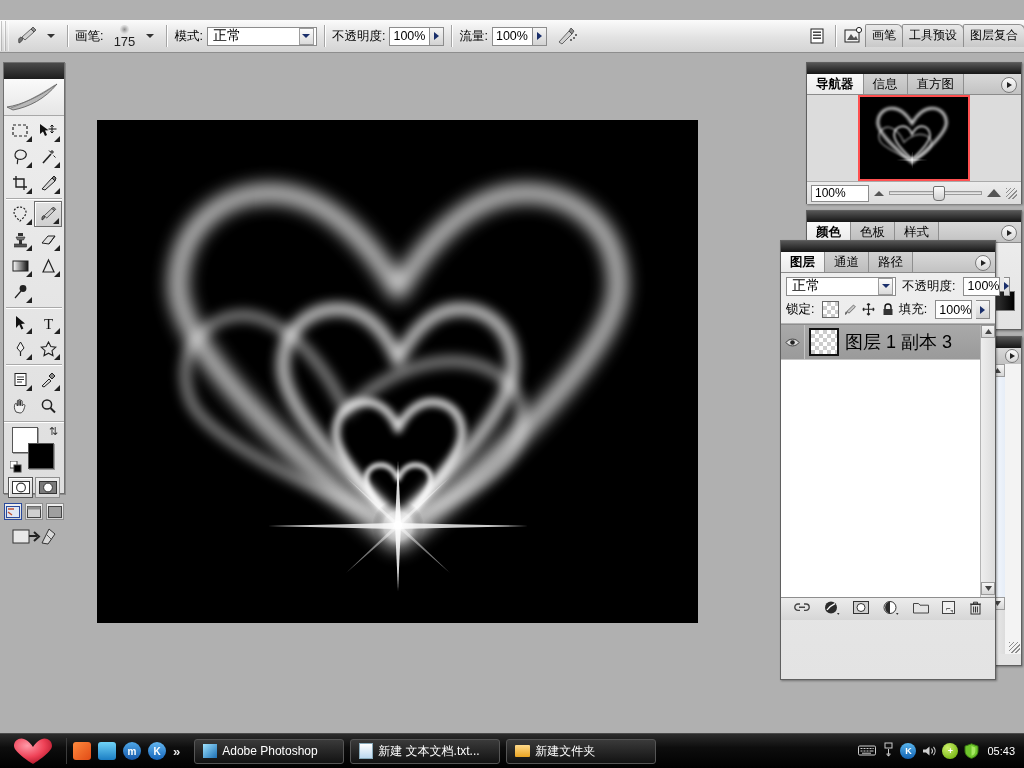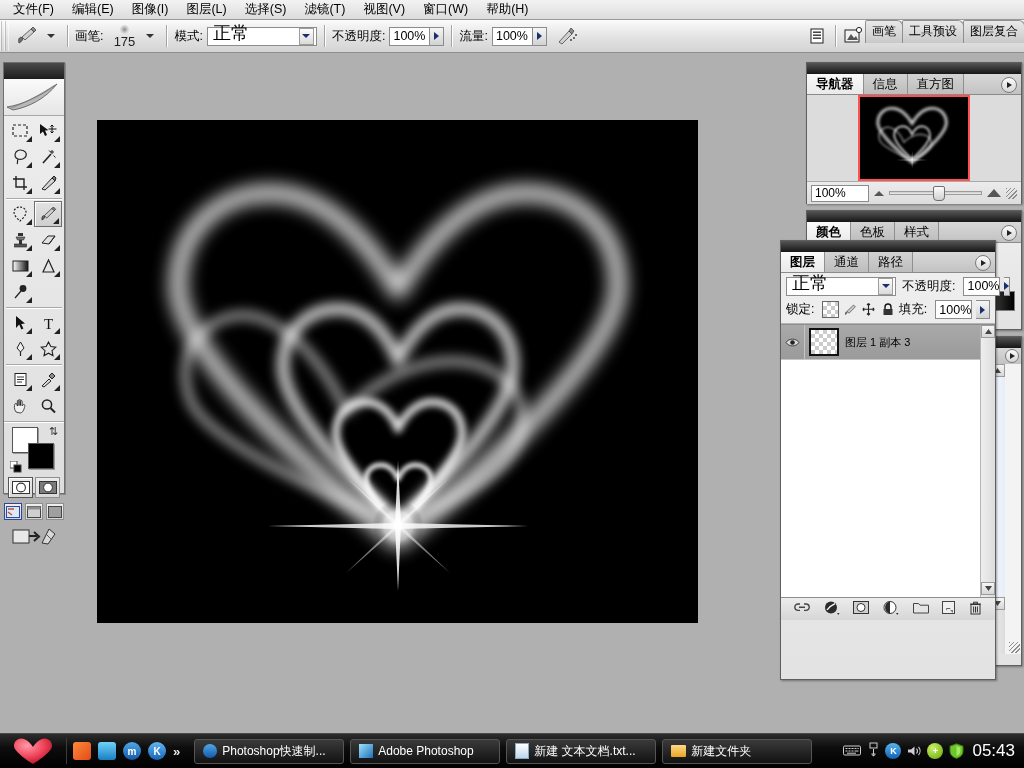"文件(F)" div.menubar { html: <div> <div>文件(F)</div> <div>编辑(E)</div> <div>图像(I)</div> <div>图层(L)</div> <div>选择(S)</div> <div>滤镜(T)</div> <div>视图(V)</div> <div>窗口(W)</div> <div>帮助(H)</div> </div> -> none }
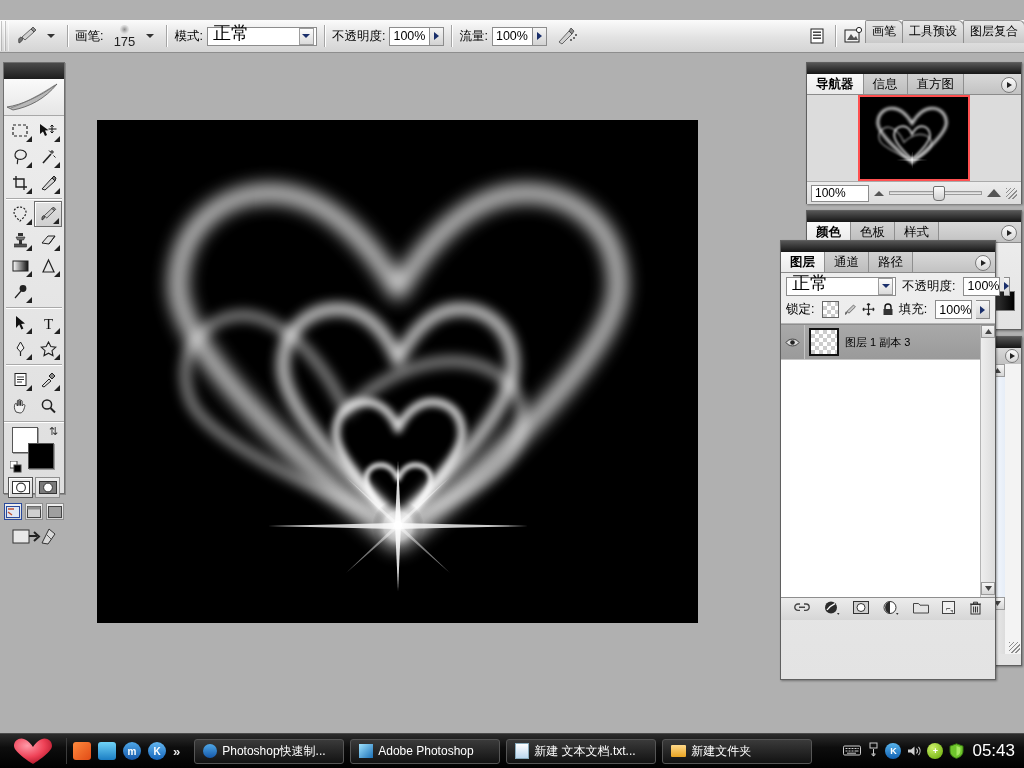"正常" .combo { align-items: flex-end -> center; font-size: 18px -> 14px }
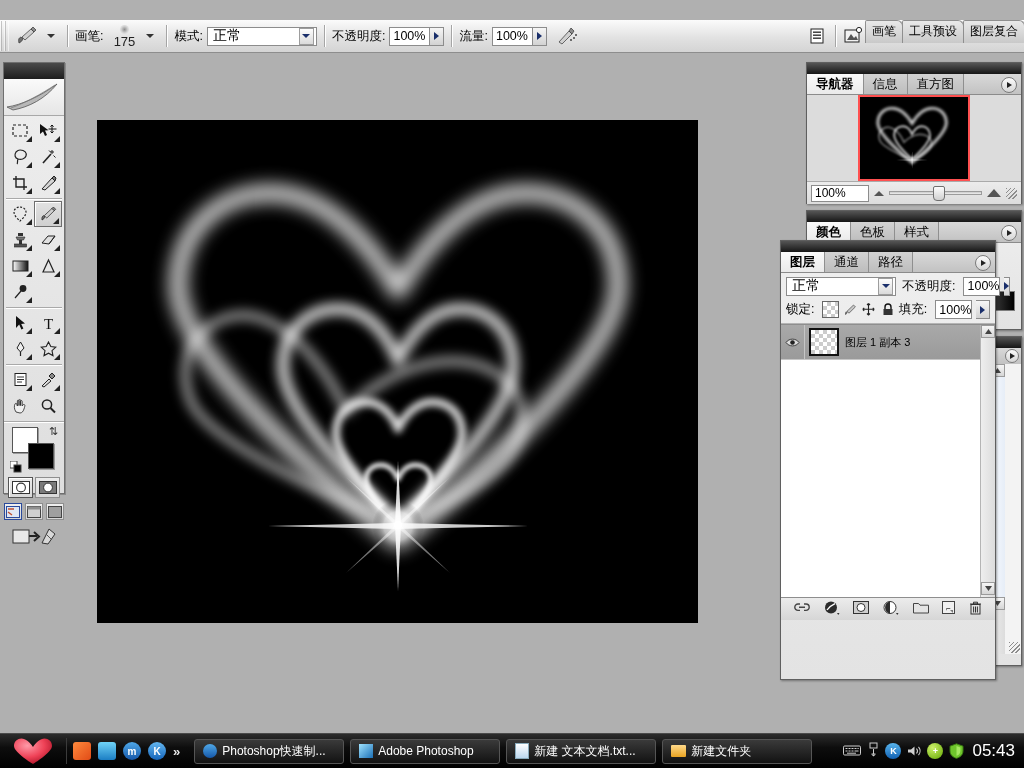"画笔" .welltabs { align-items: flex-start -> center }
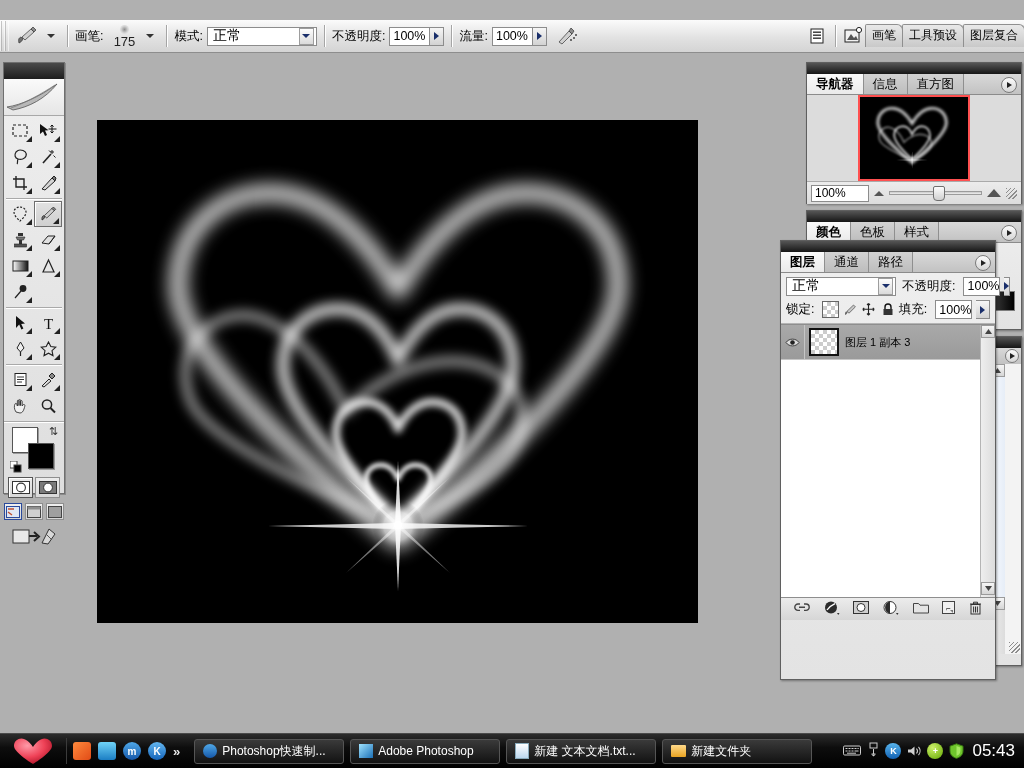"图层 1 副本 3" .lname { font-size: 11px -> 18px }
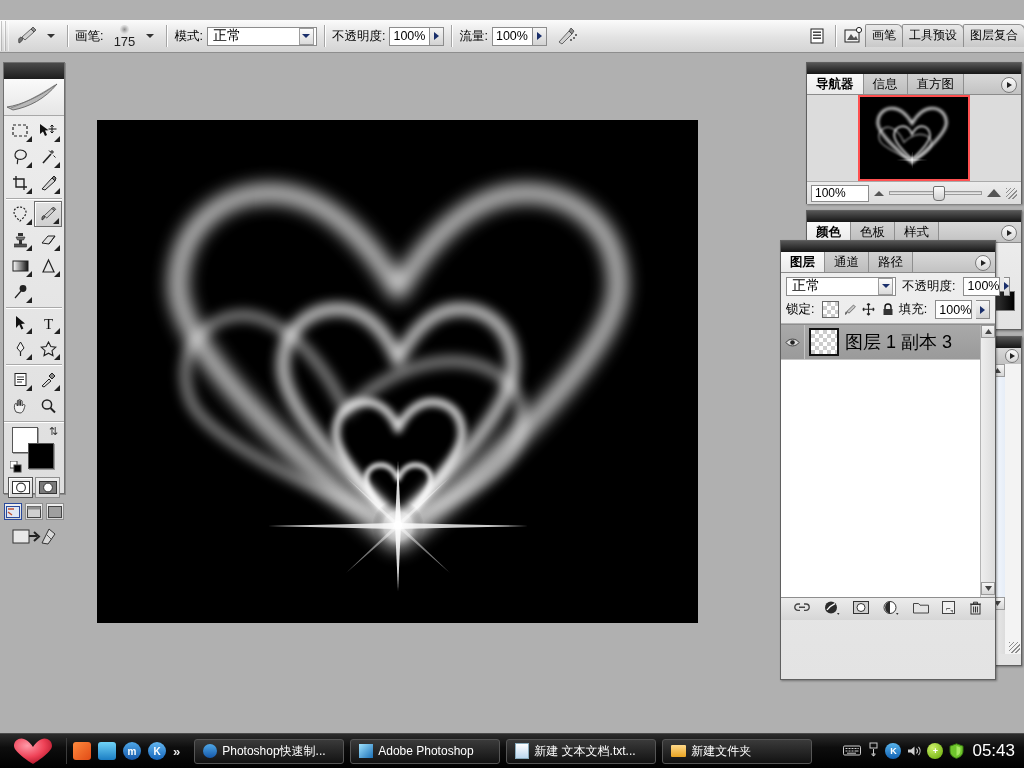"Photoshop快速制..." div.task { html: <div> <span></span> <span>Photoshop快速制...</span> </div> -> none }
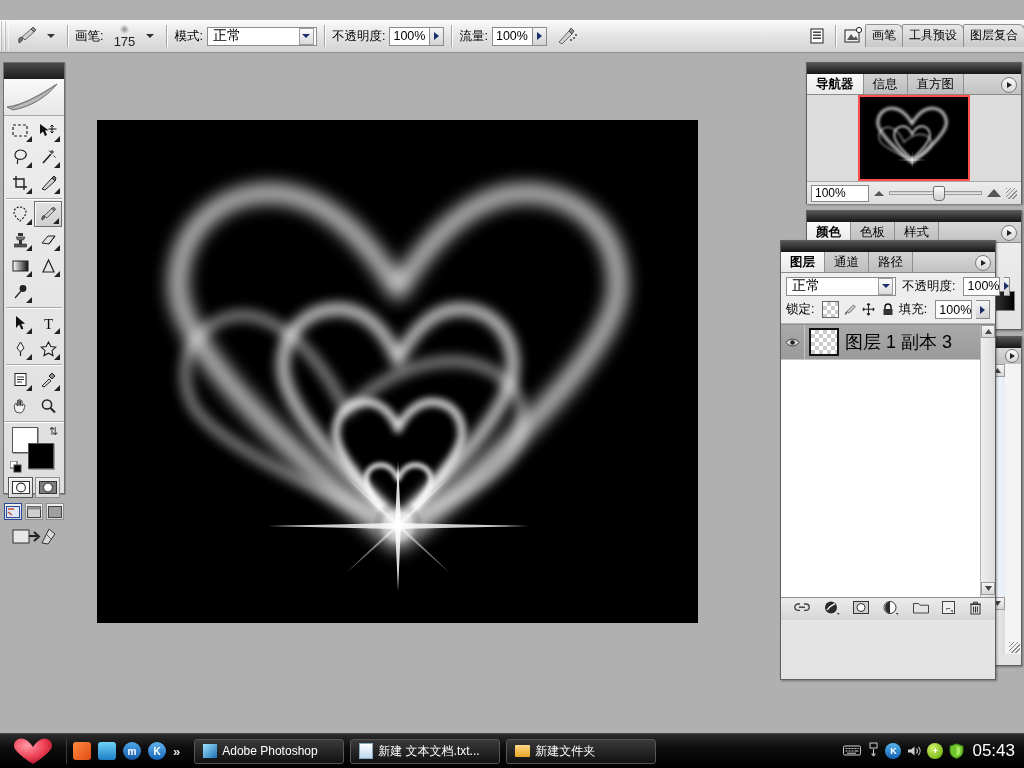"05:43" .clock { font-size: 17px -> 11px }
